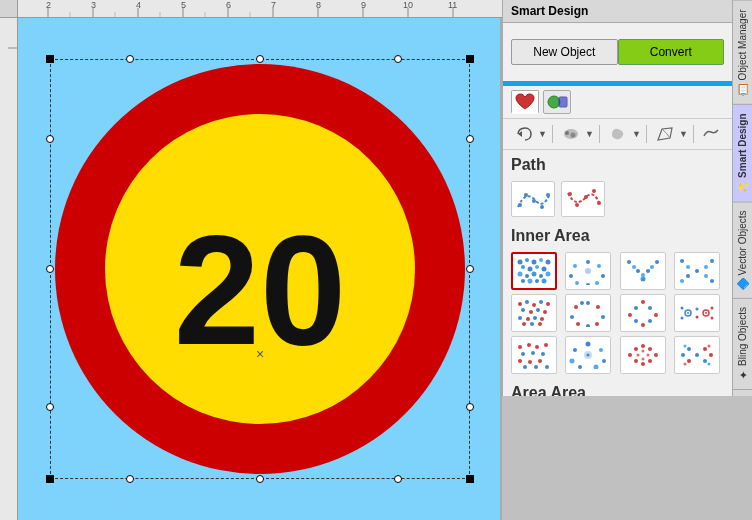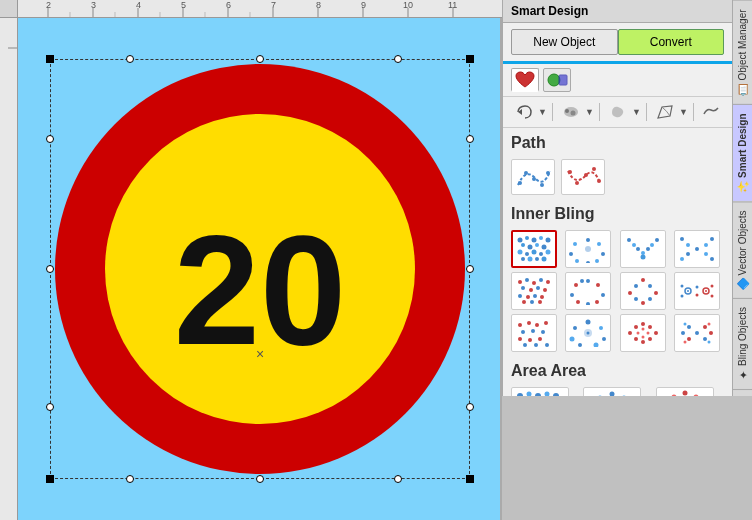"New Object" .panel-buttons { border-bottom: 3px solid #0ea5e9 -> 5px solid #0ea5e9; padding: 6px 8px -> 16px 8px }
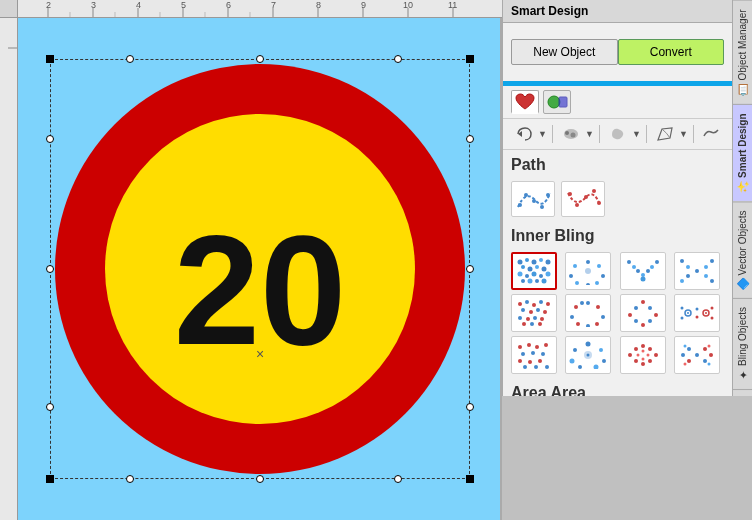"Convert" .btn-convert { background: #bef264 -> #84cc16 }
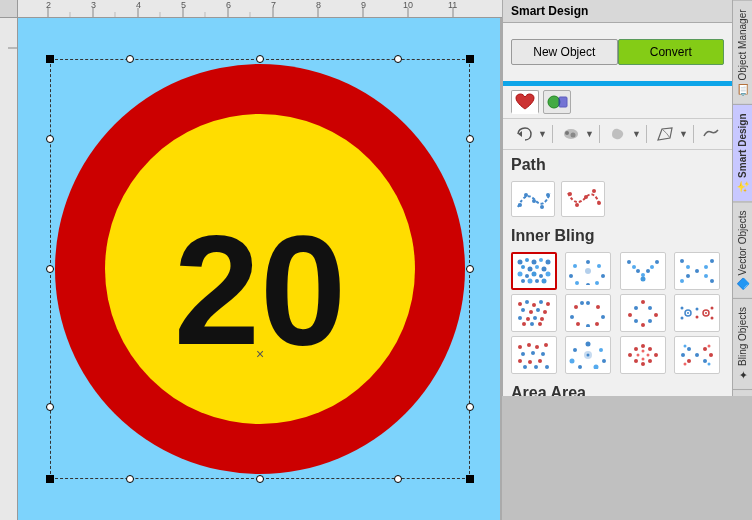"Inner Bling" div.section-label { text: Bling -> Area }
